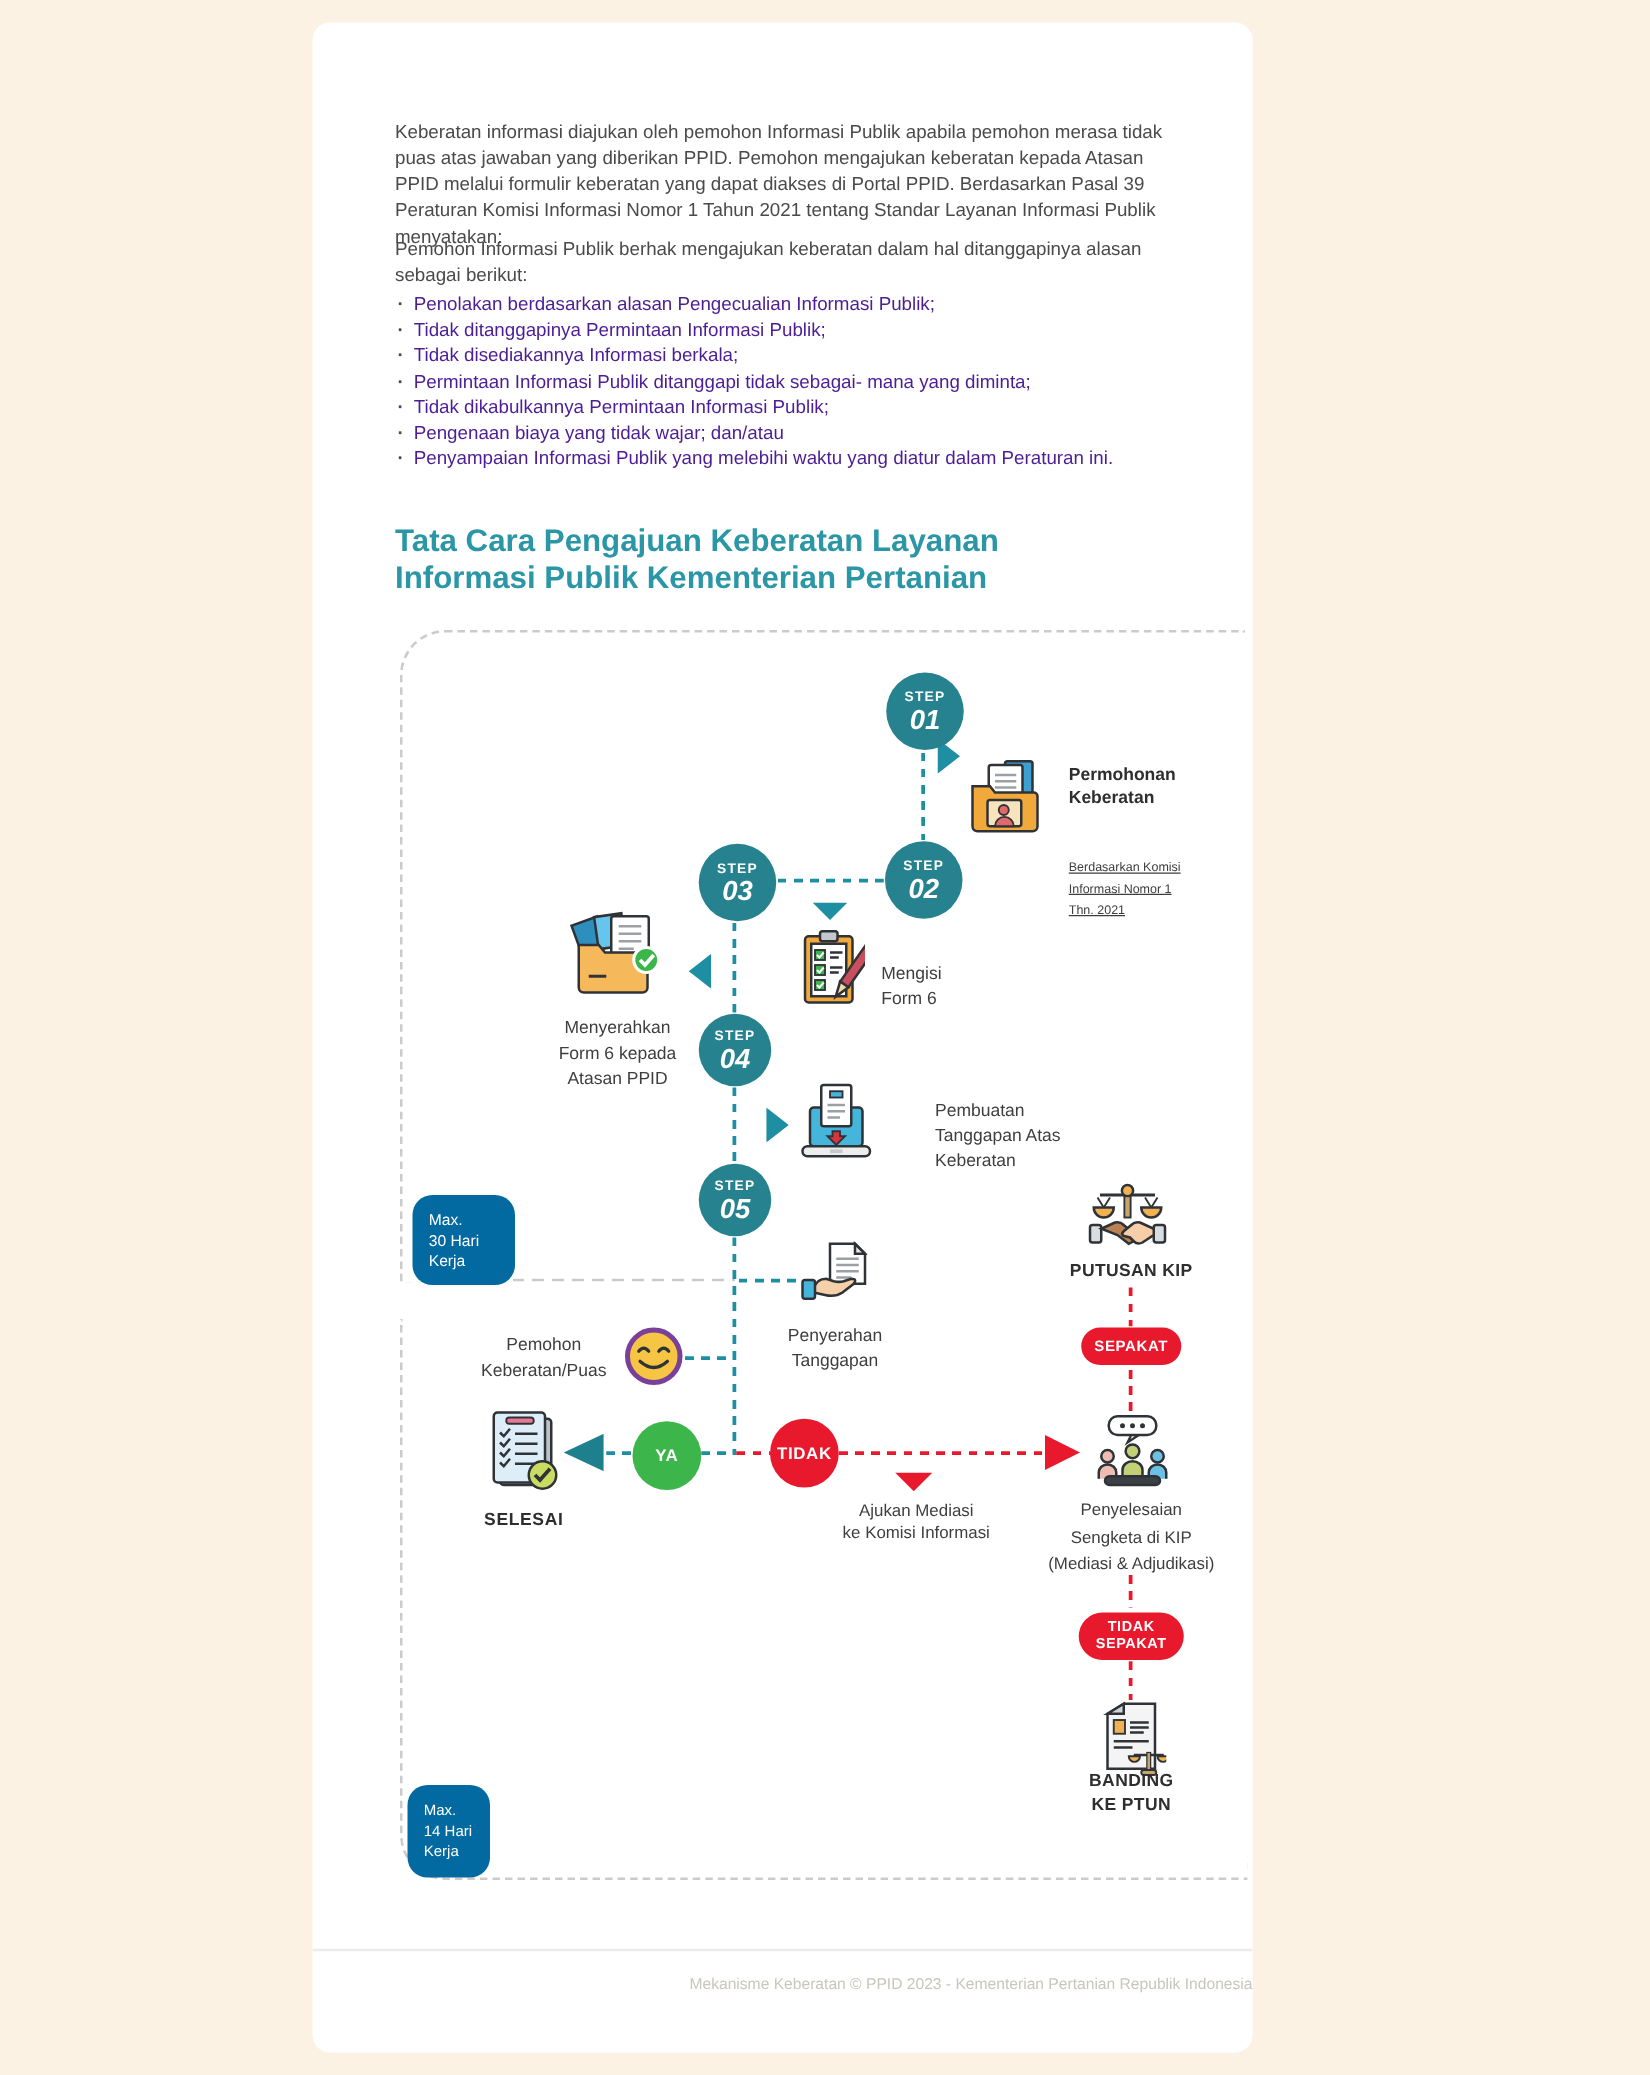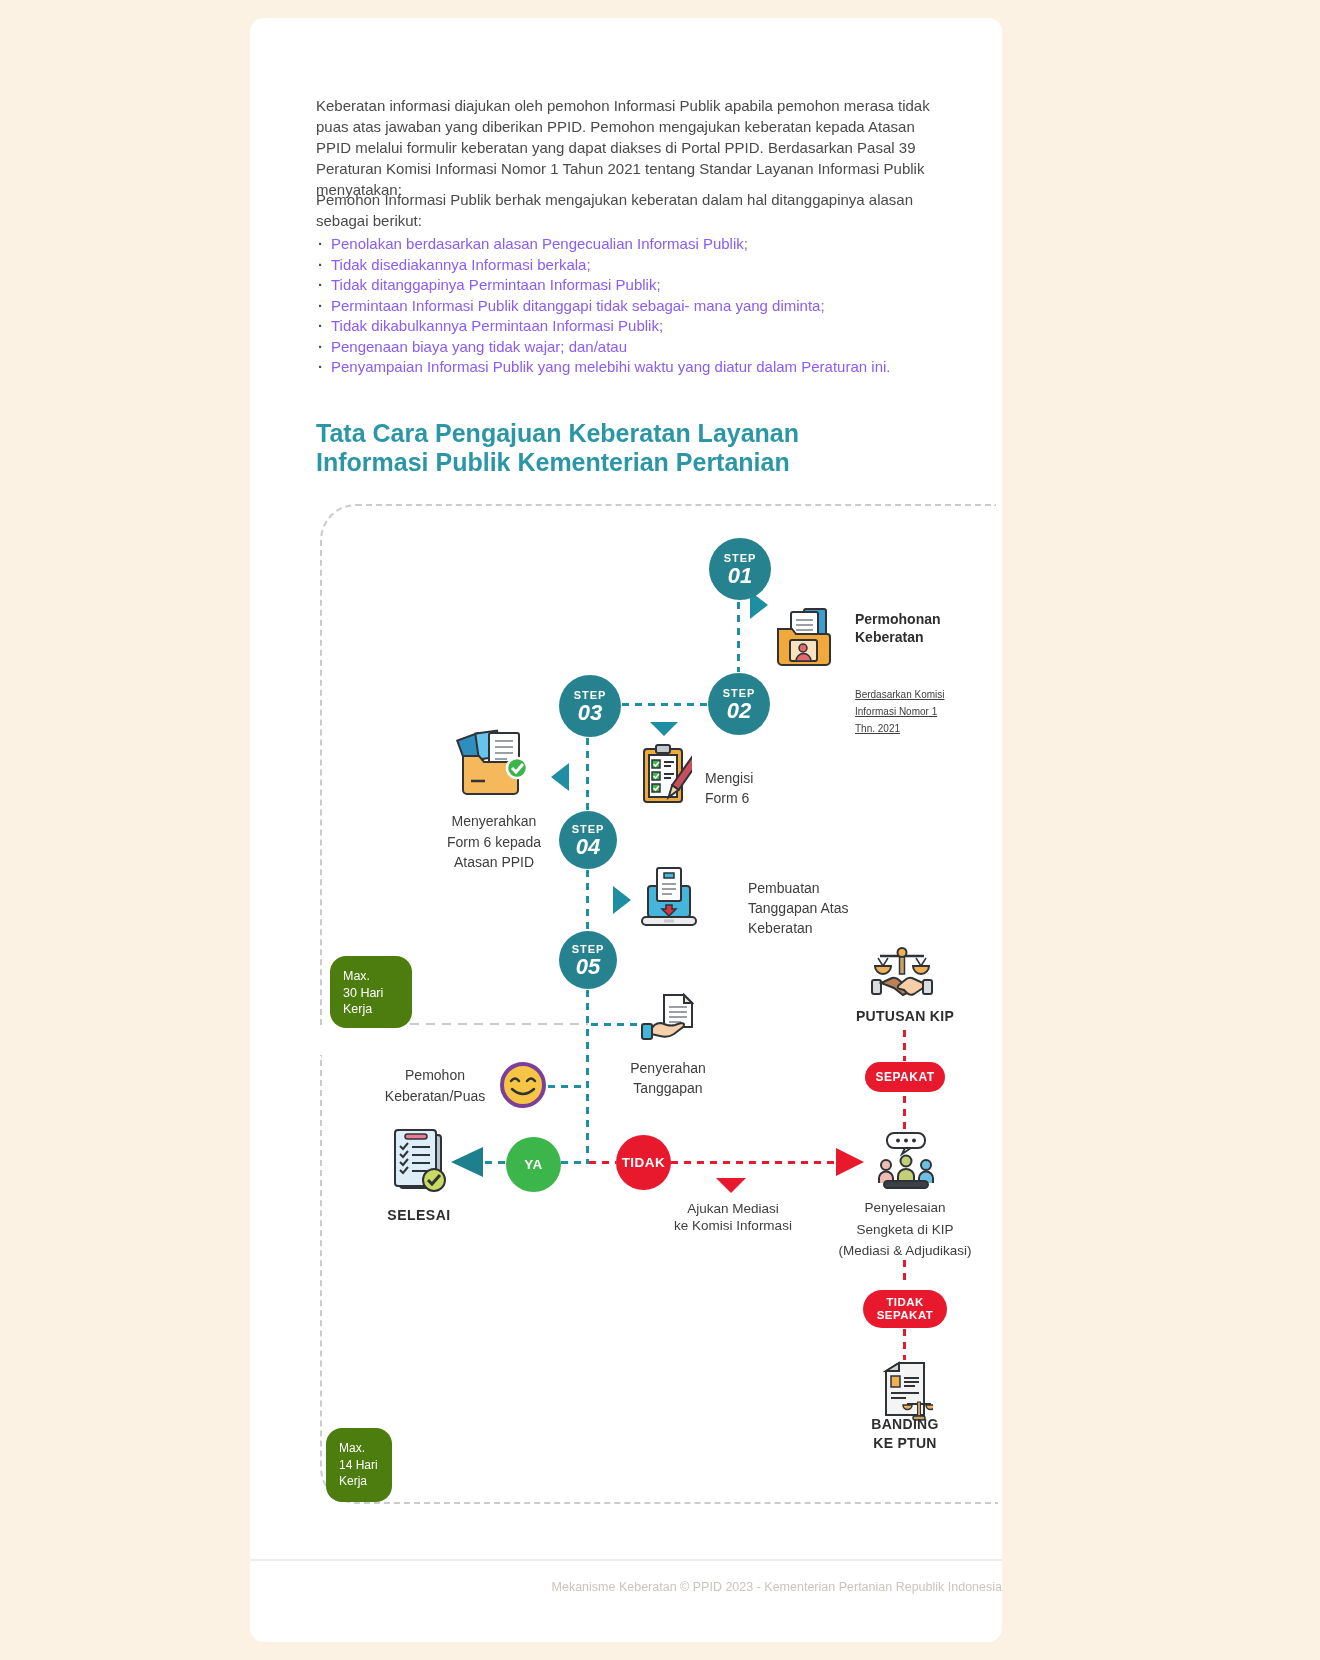"Penolakan berdasarkan alasan" .reasons li { color: #8b5cf6 -> #4c1d95 }
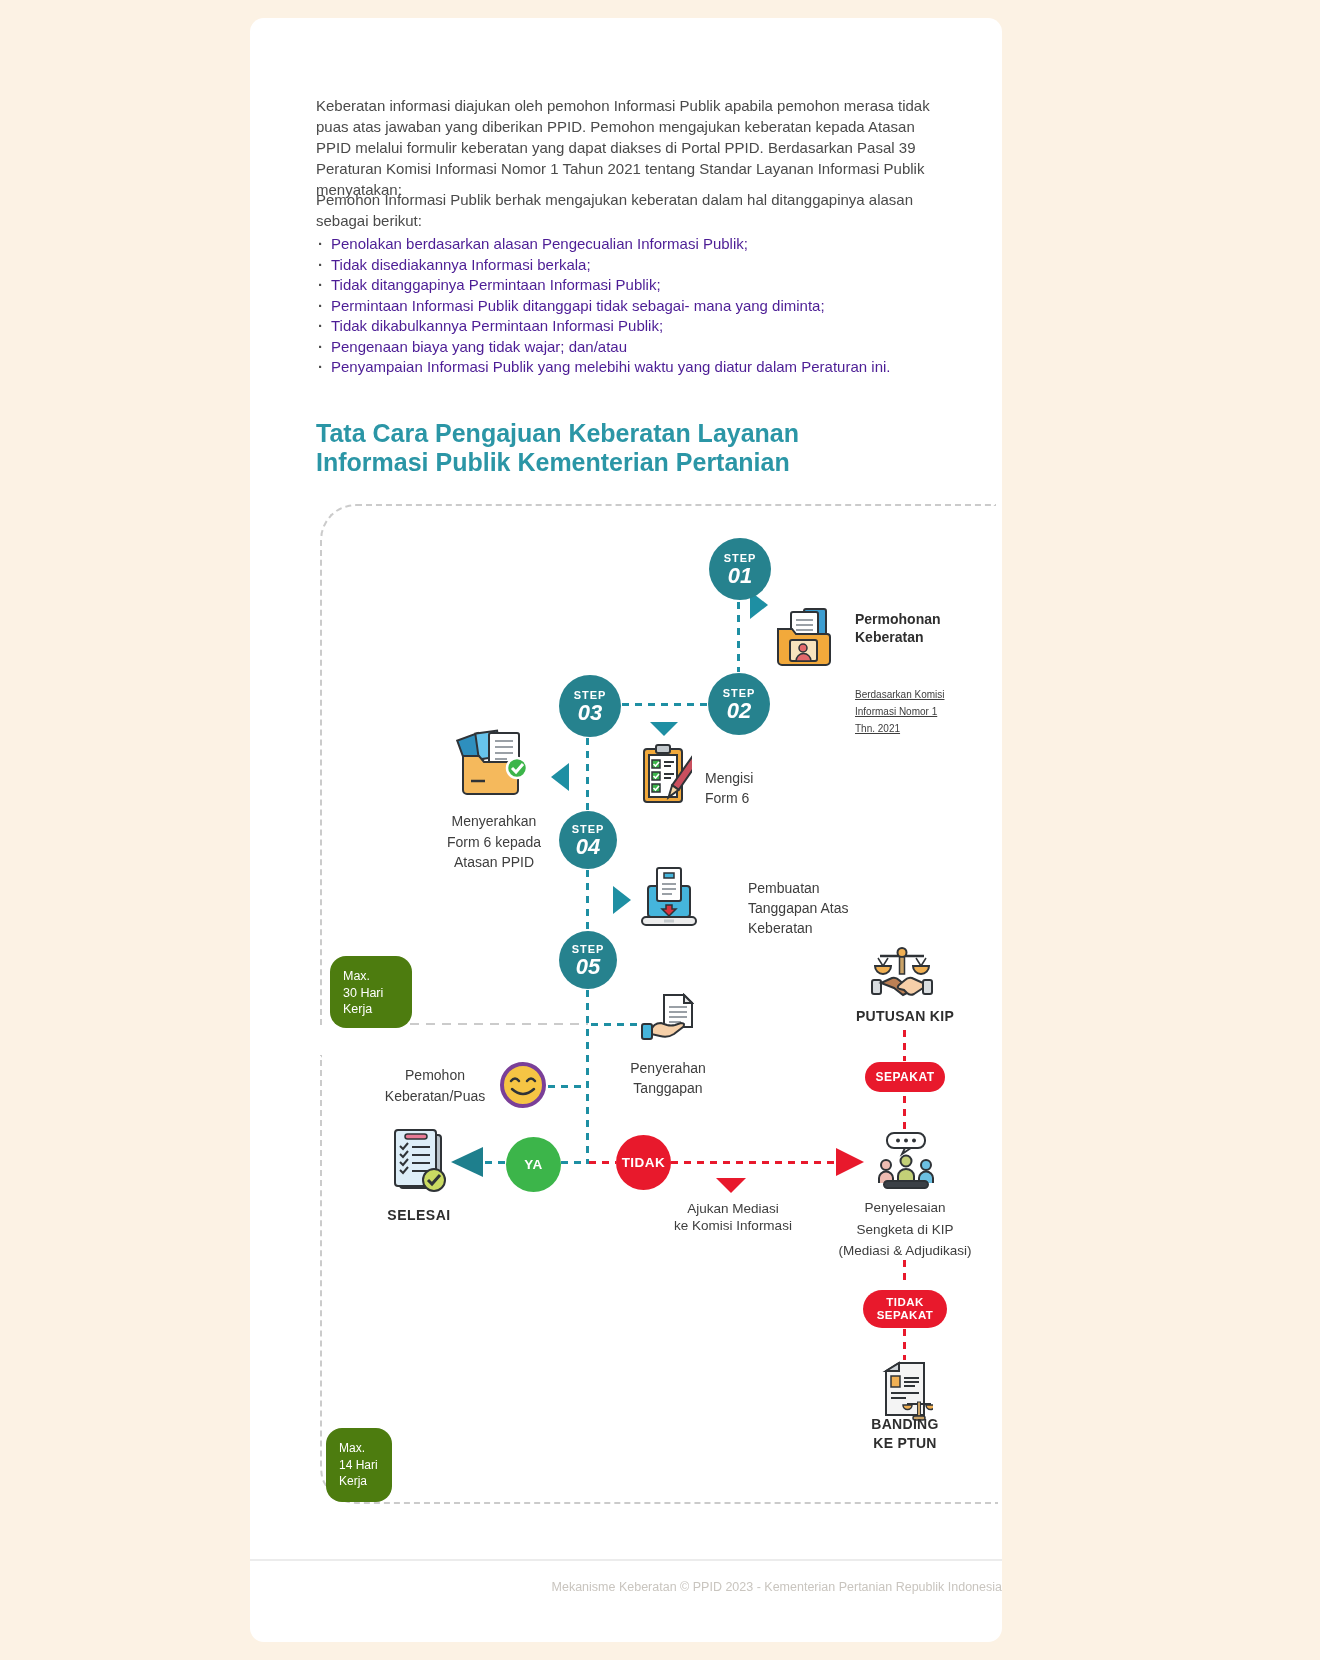"Tidak disediakannya Informasi berkala;" li { order: before "Tidak ditanggapinya Permintaan Informasi" -> after "Tidak ditanggapinya Permintaan Informasi" }
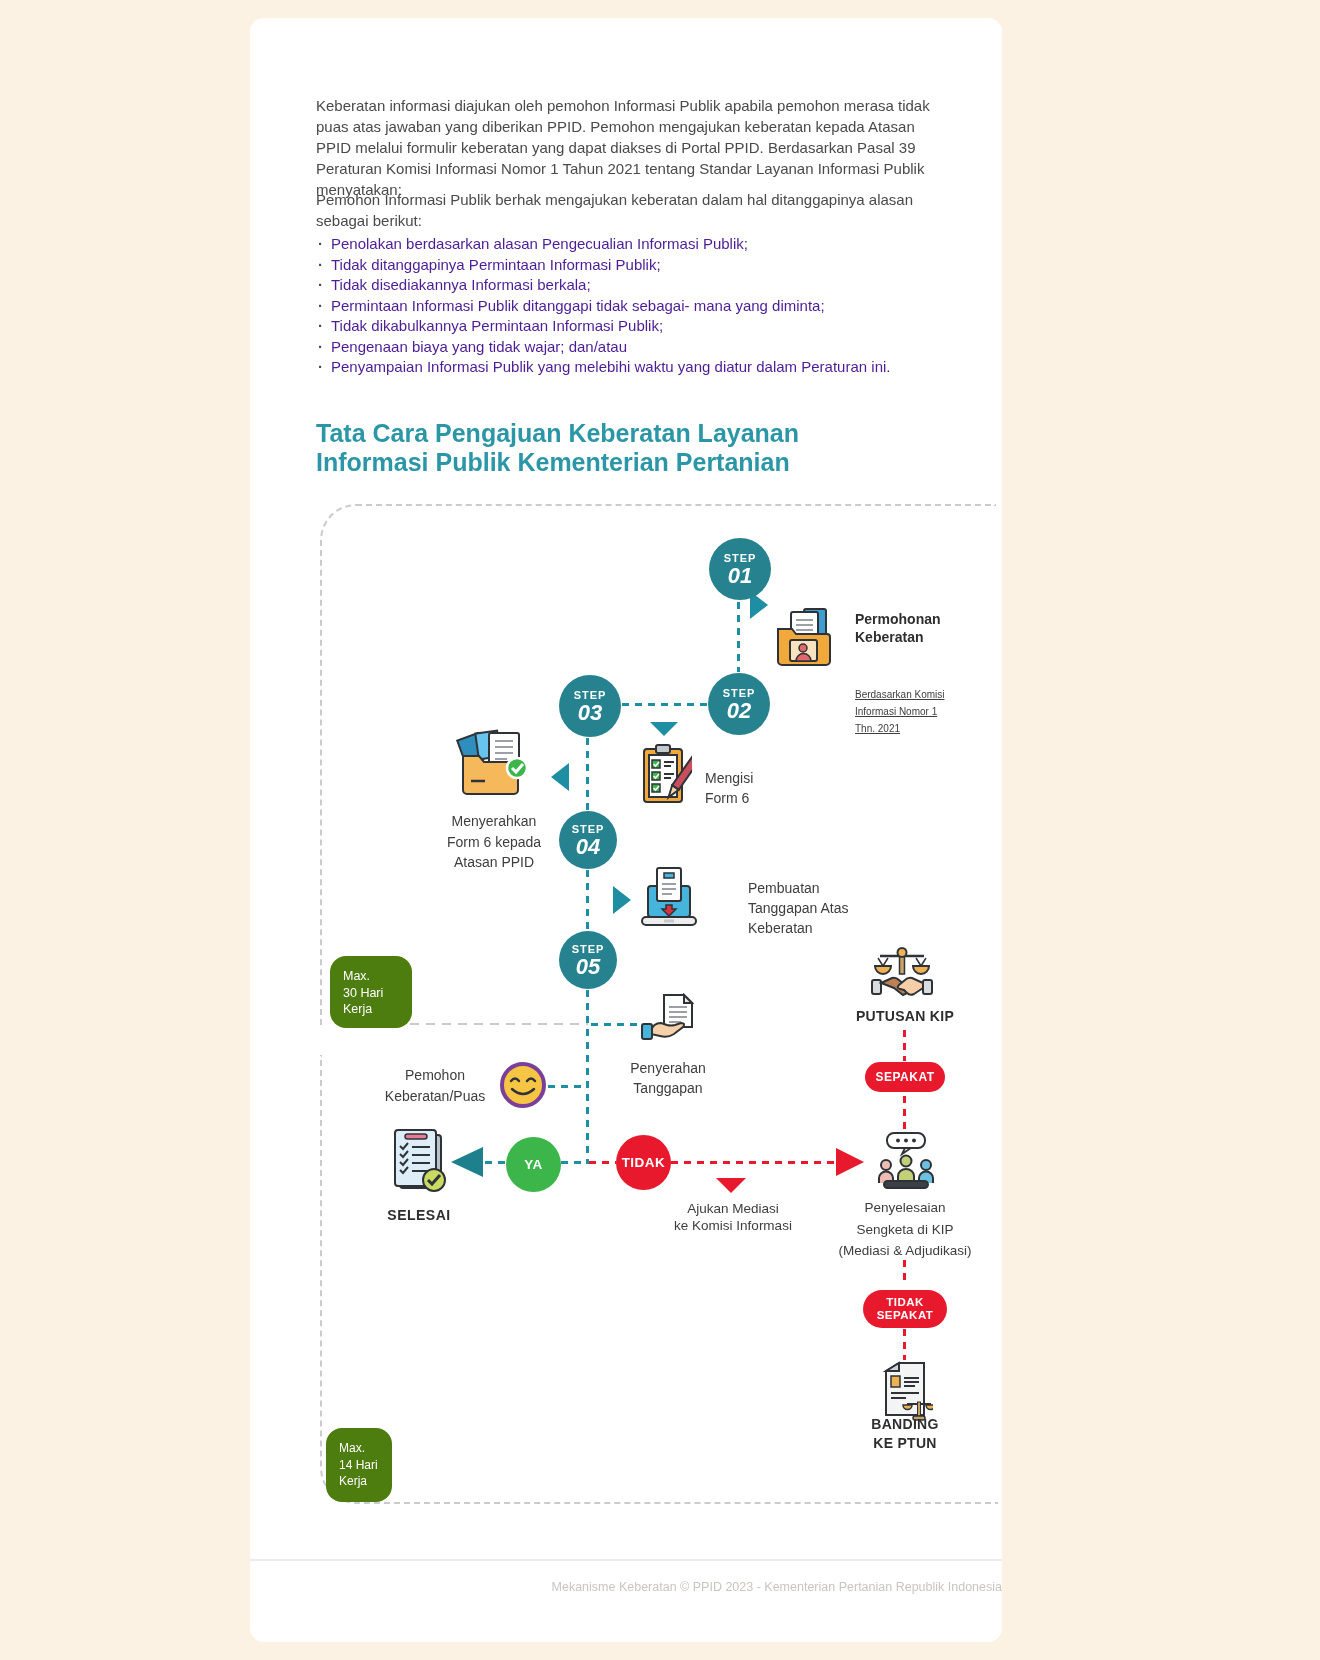"Max." .note { background: #4d7c0f -> #0369a1 }
